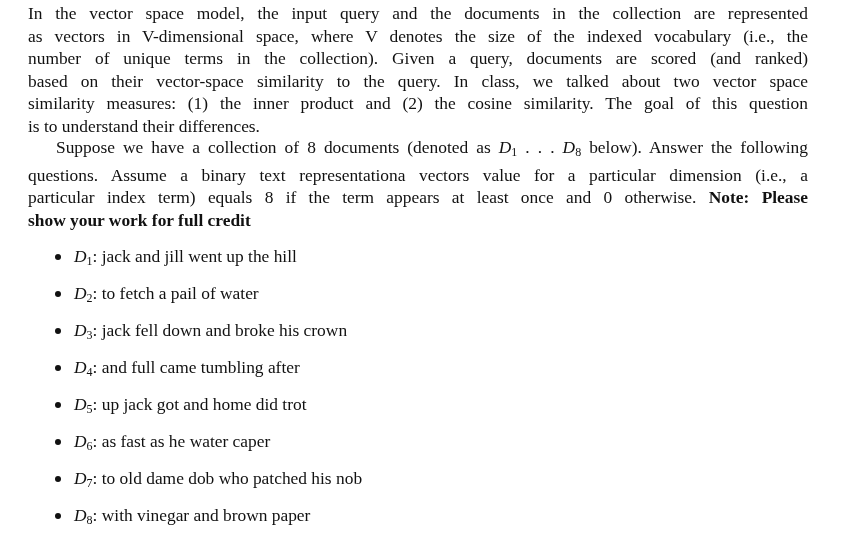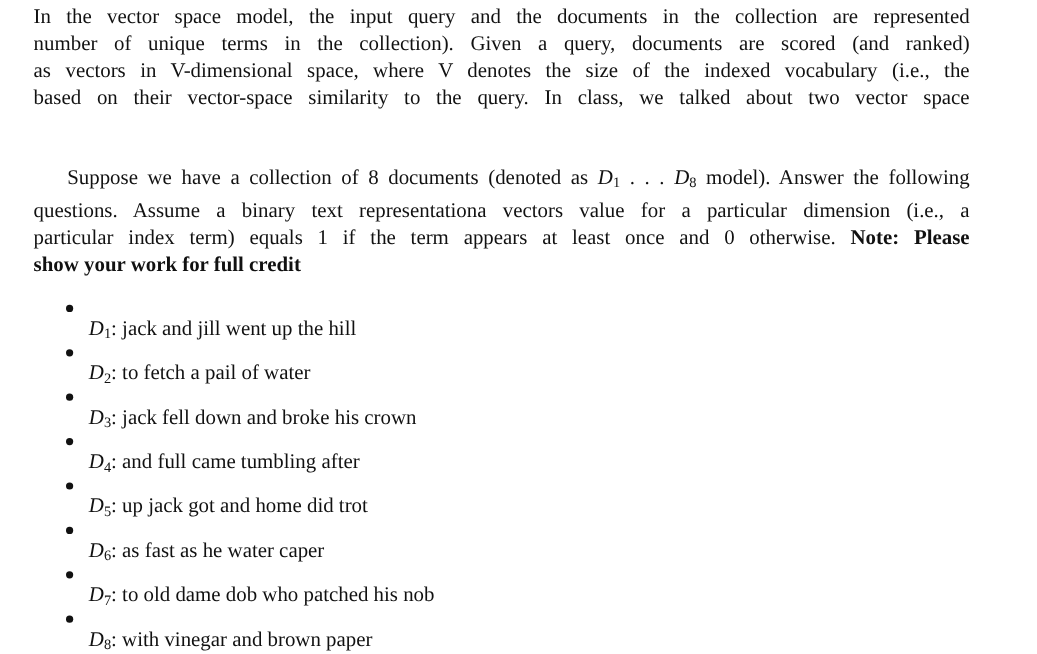"number of unique terms in" span.line { order: before "as vectors in V-dimensional space," -> after "as vectors in V-dimensional space," }
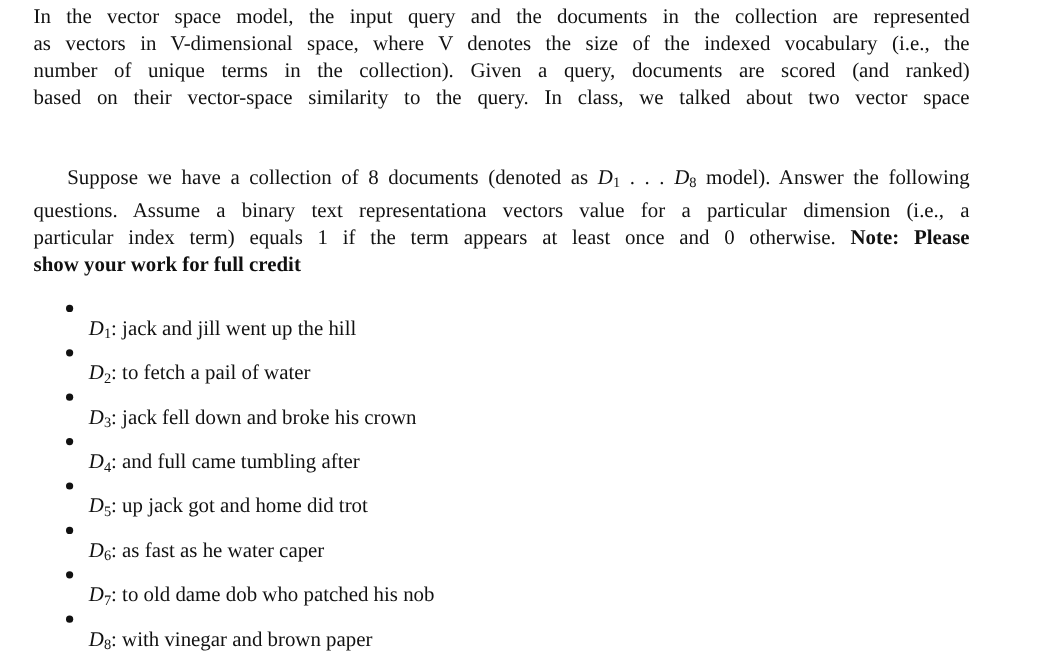"similarity measures: (1) the inner" span.line { html: none -> <span>similarity measures: (1) the inner product and (2) the cosine similarity. The goal of this question</span> }
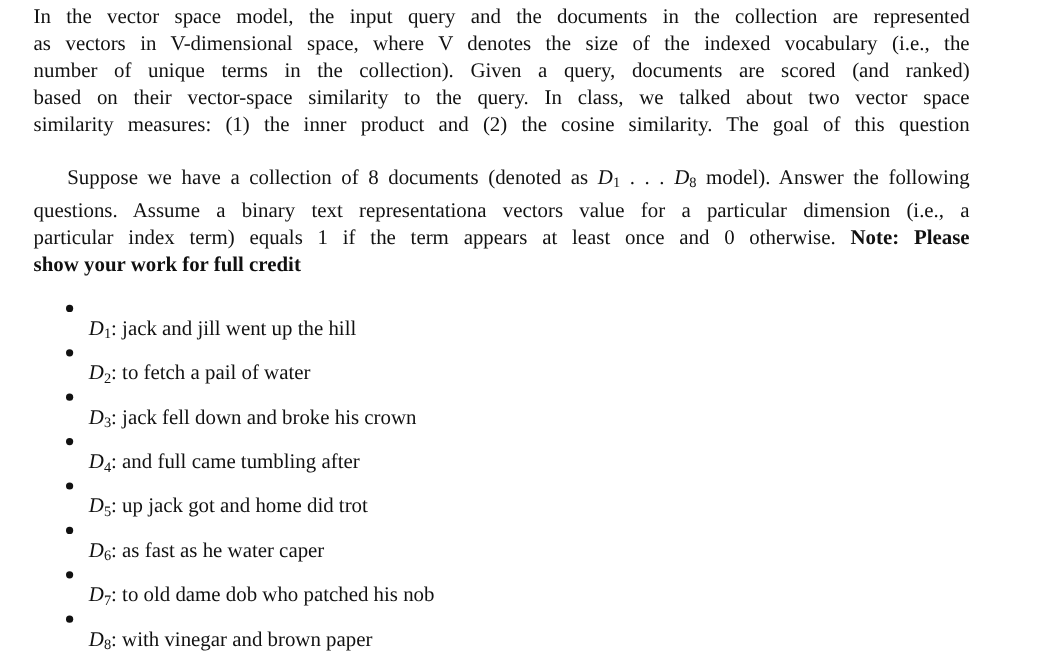"is to understand their differences." span.line { html: none -> <span>is to understand their differences.</span> }
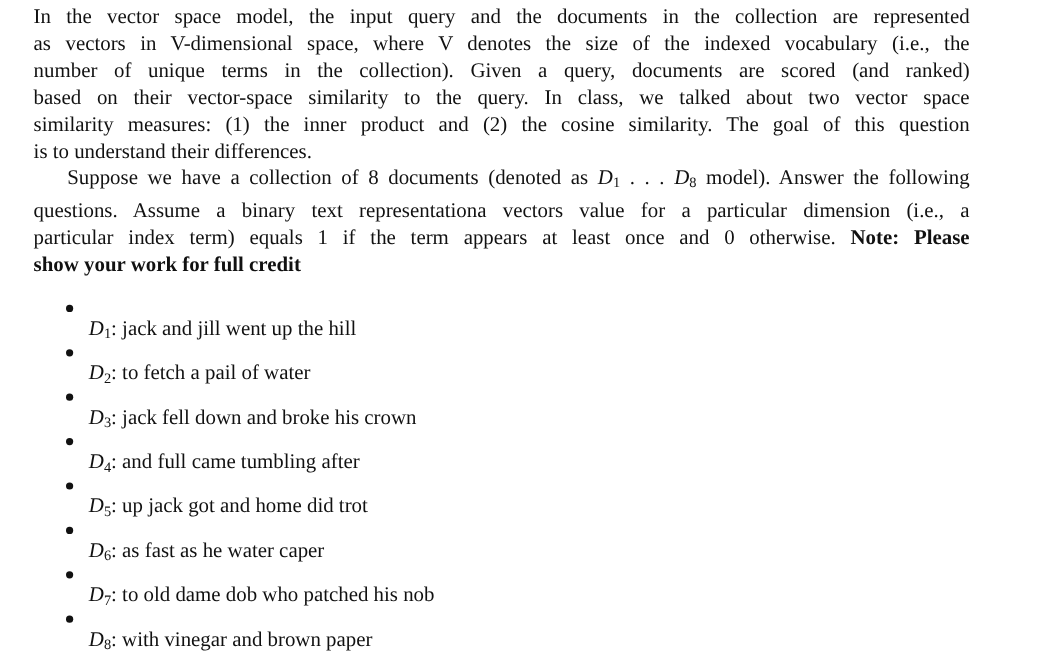"model). Answer the following" span { text: model -> below }
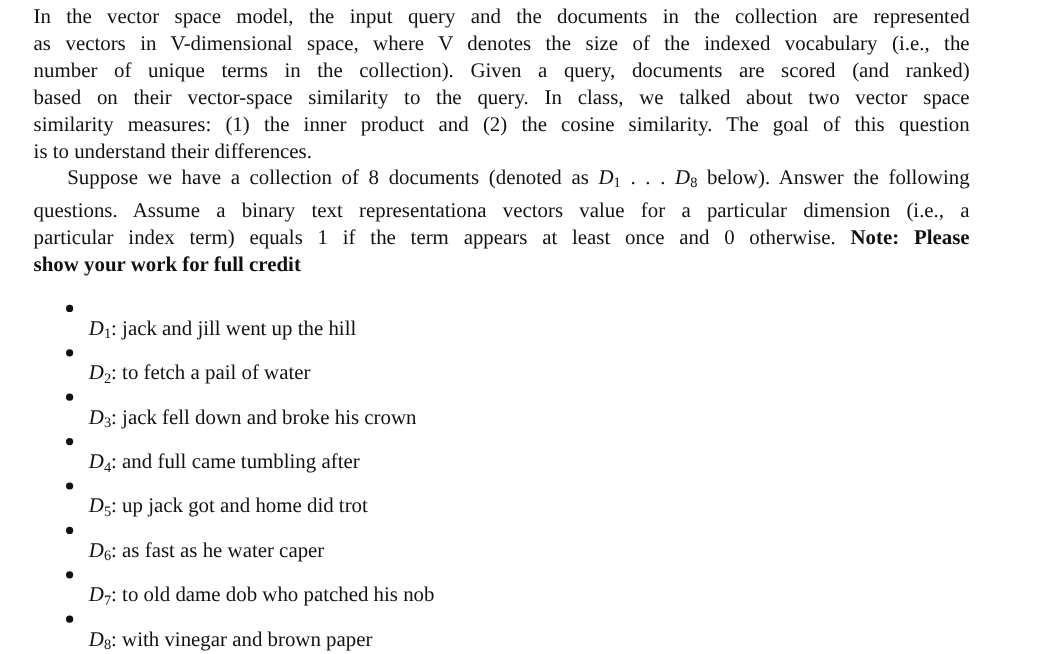"particular index term) equals 1" span { text: 1 -> 8 }
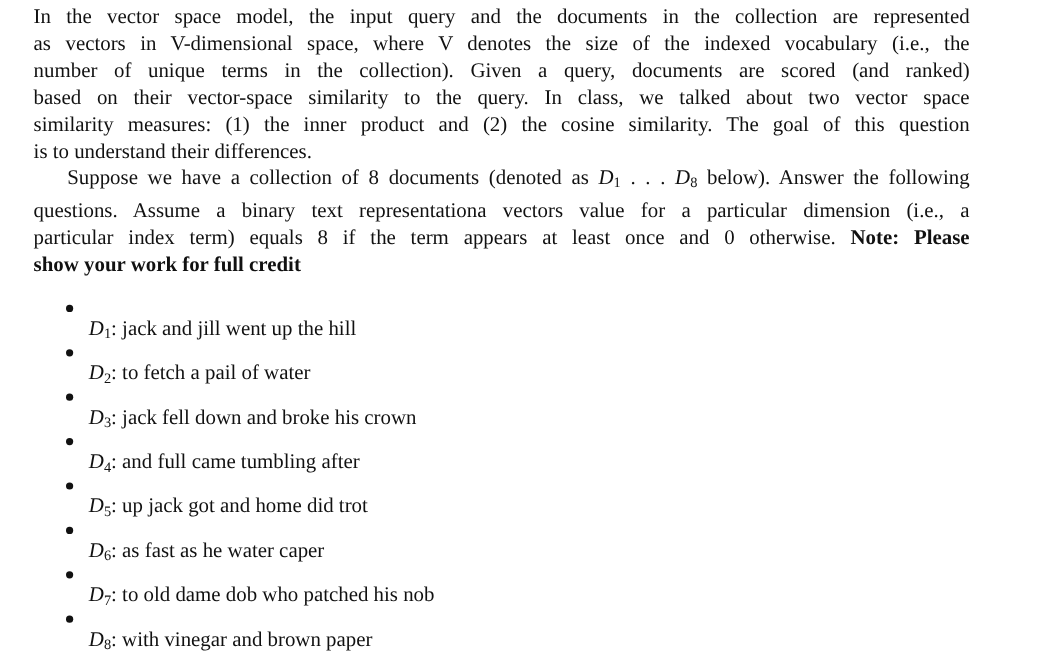"D1: jack and jill went" .doc-text { top: 17px -> 0 }
